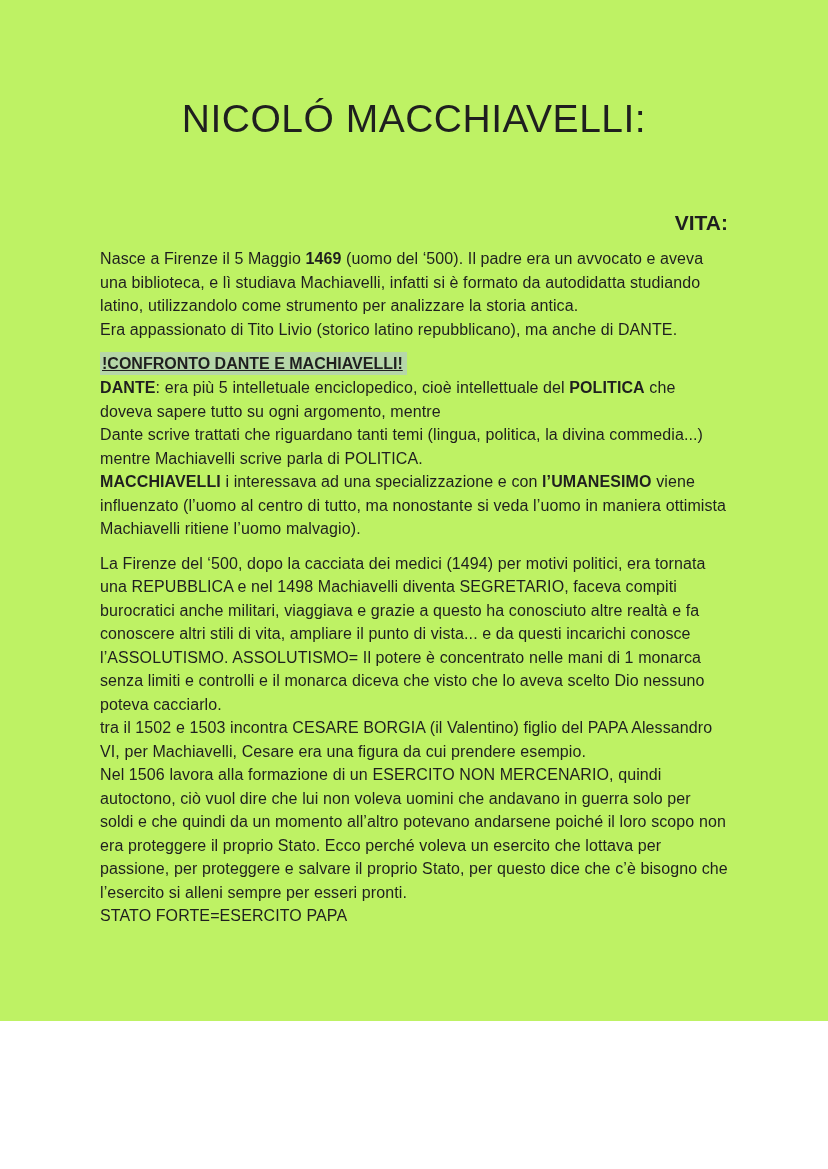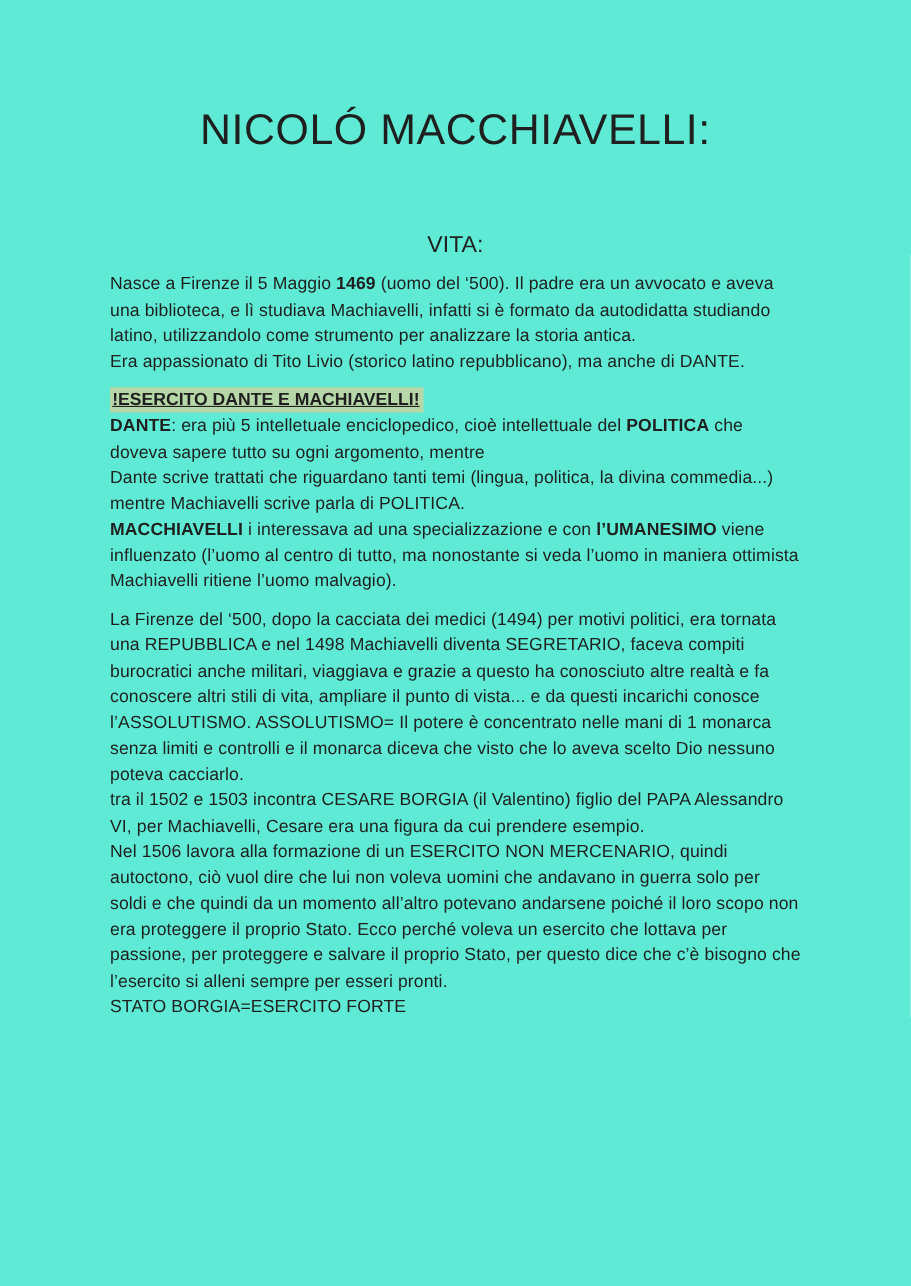"NICOLÓ MACCHIAVELLI:" .page { background: #5eead4 -> #bef264; height: 1169px -> 1021px }
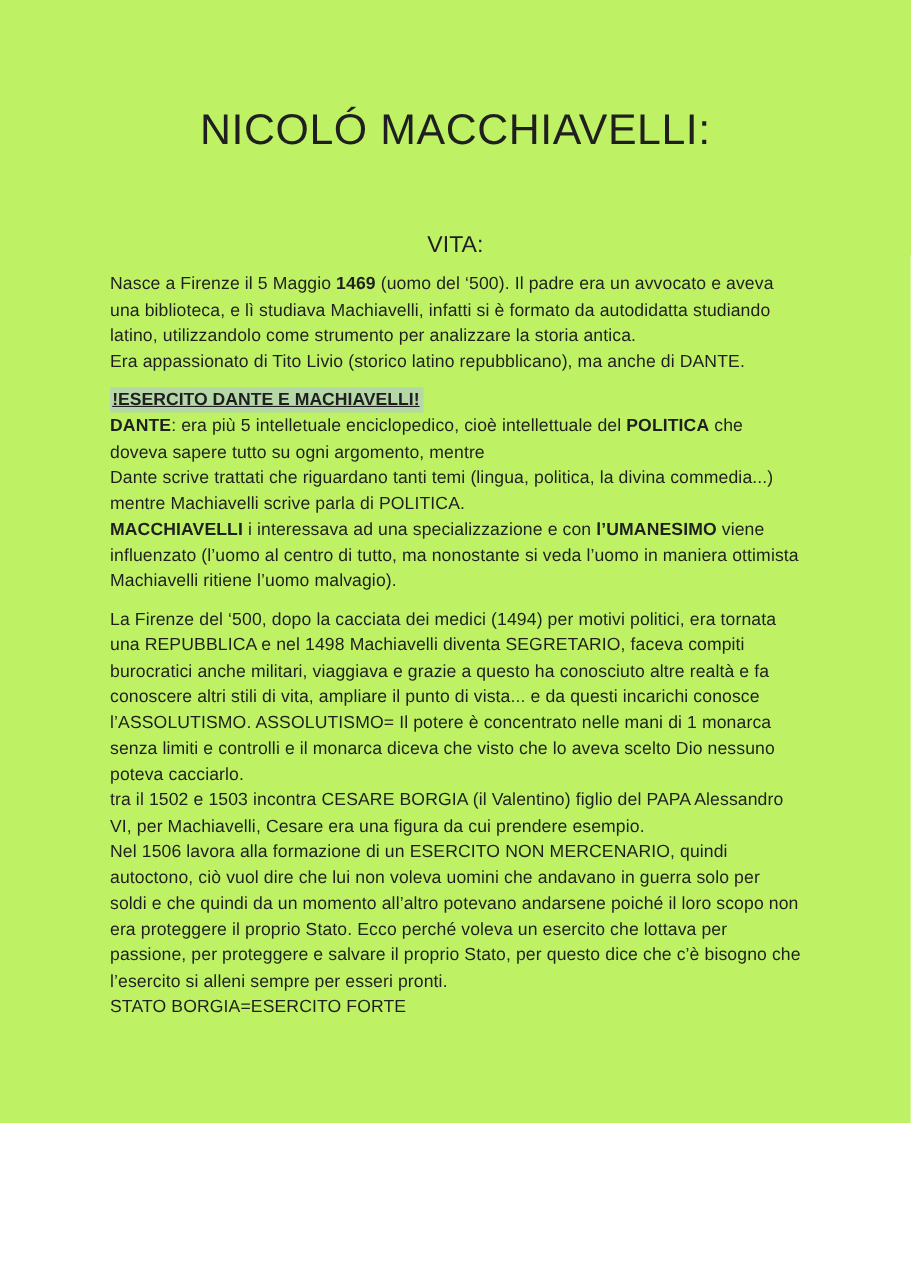"VITA:" .center-heading { font-weight: 400 -> 700; text-align: center -> right }
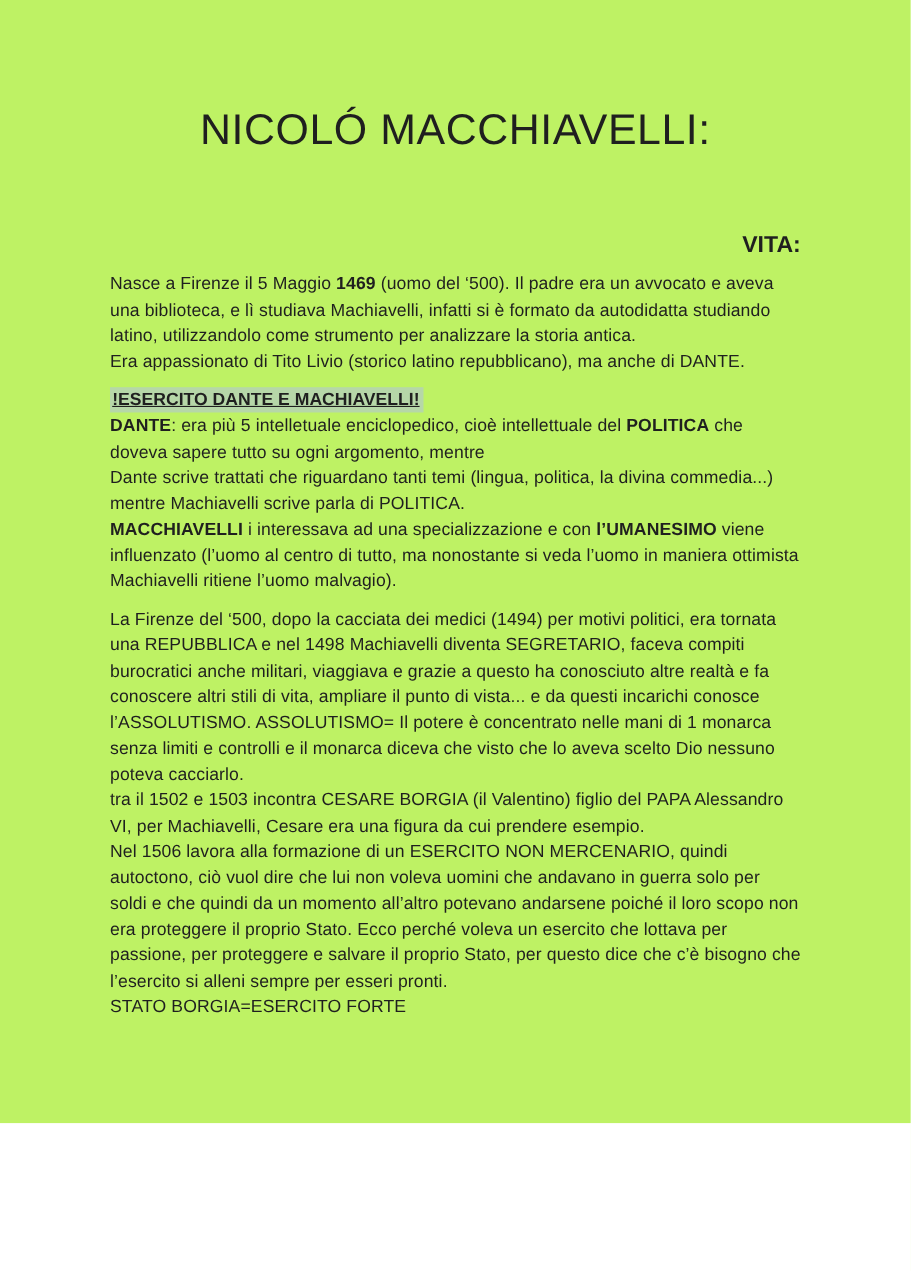"!ESERCITO DANTE E MACHIAVELLI!" h3.hl-heading { text: ESERCITO -> CONFRONTO }
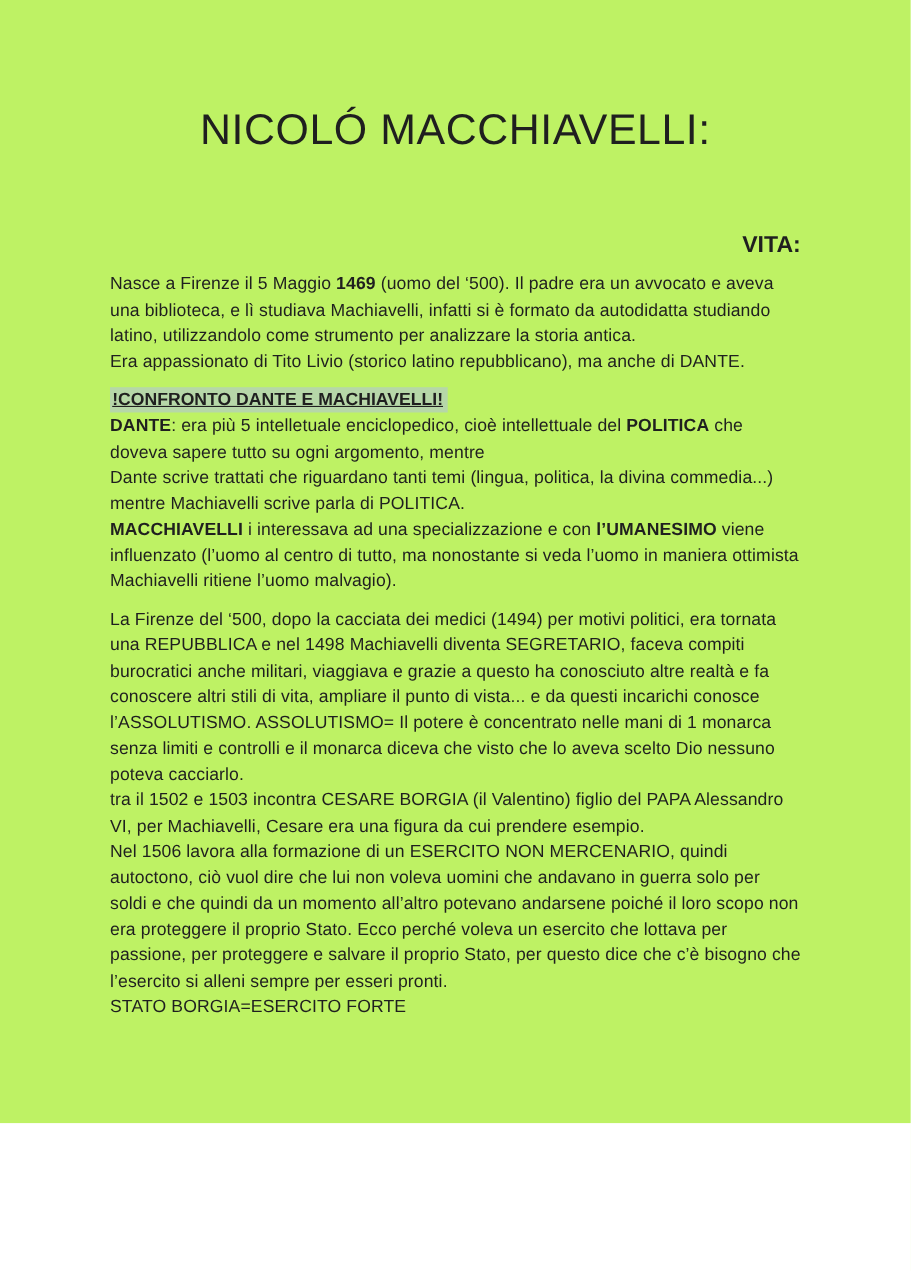"STATO BORGIA=ESERCITO FORTE" span { text: BORGIA=ESERCITO FORTE -> FORTE=ESERCITO PAPA }
